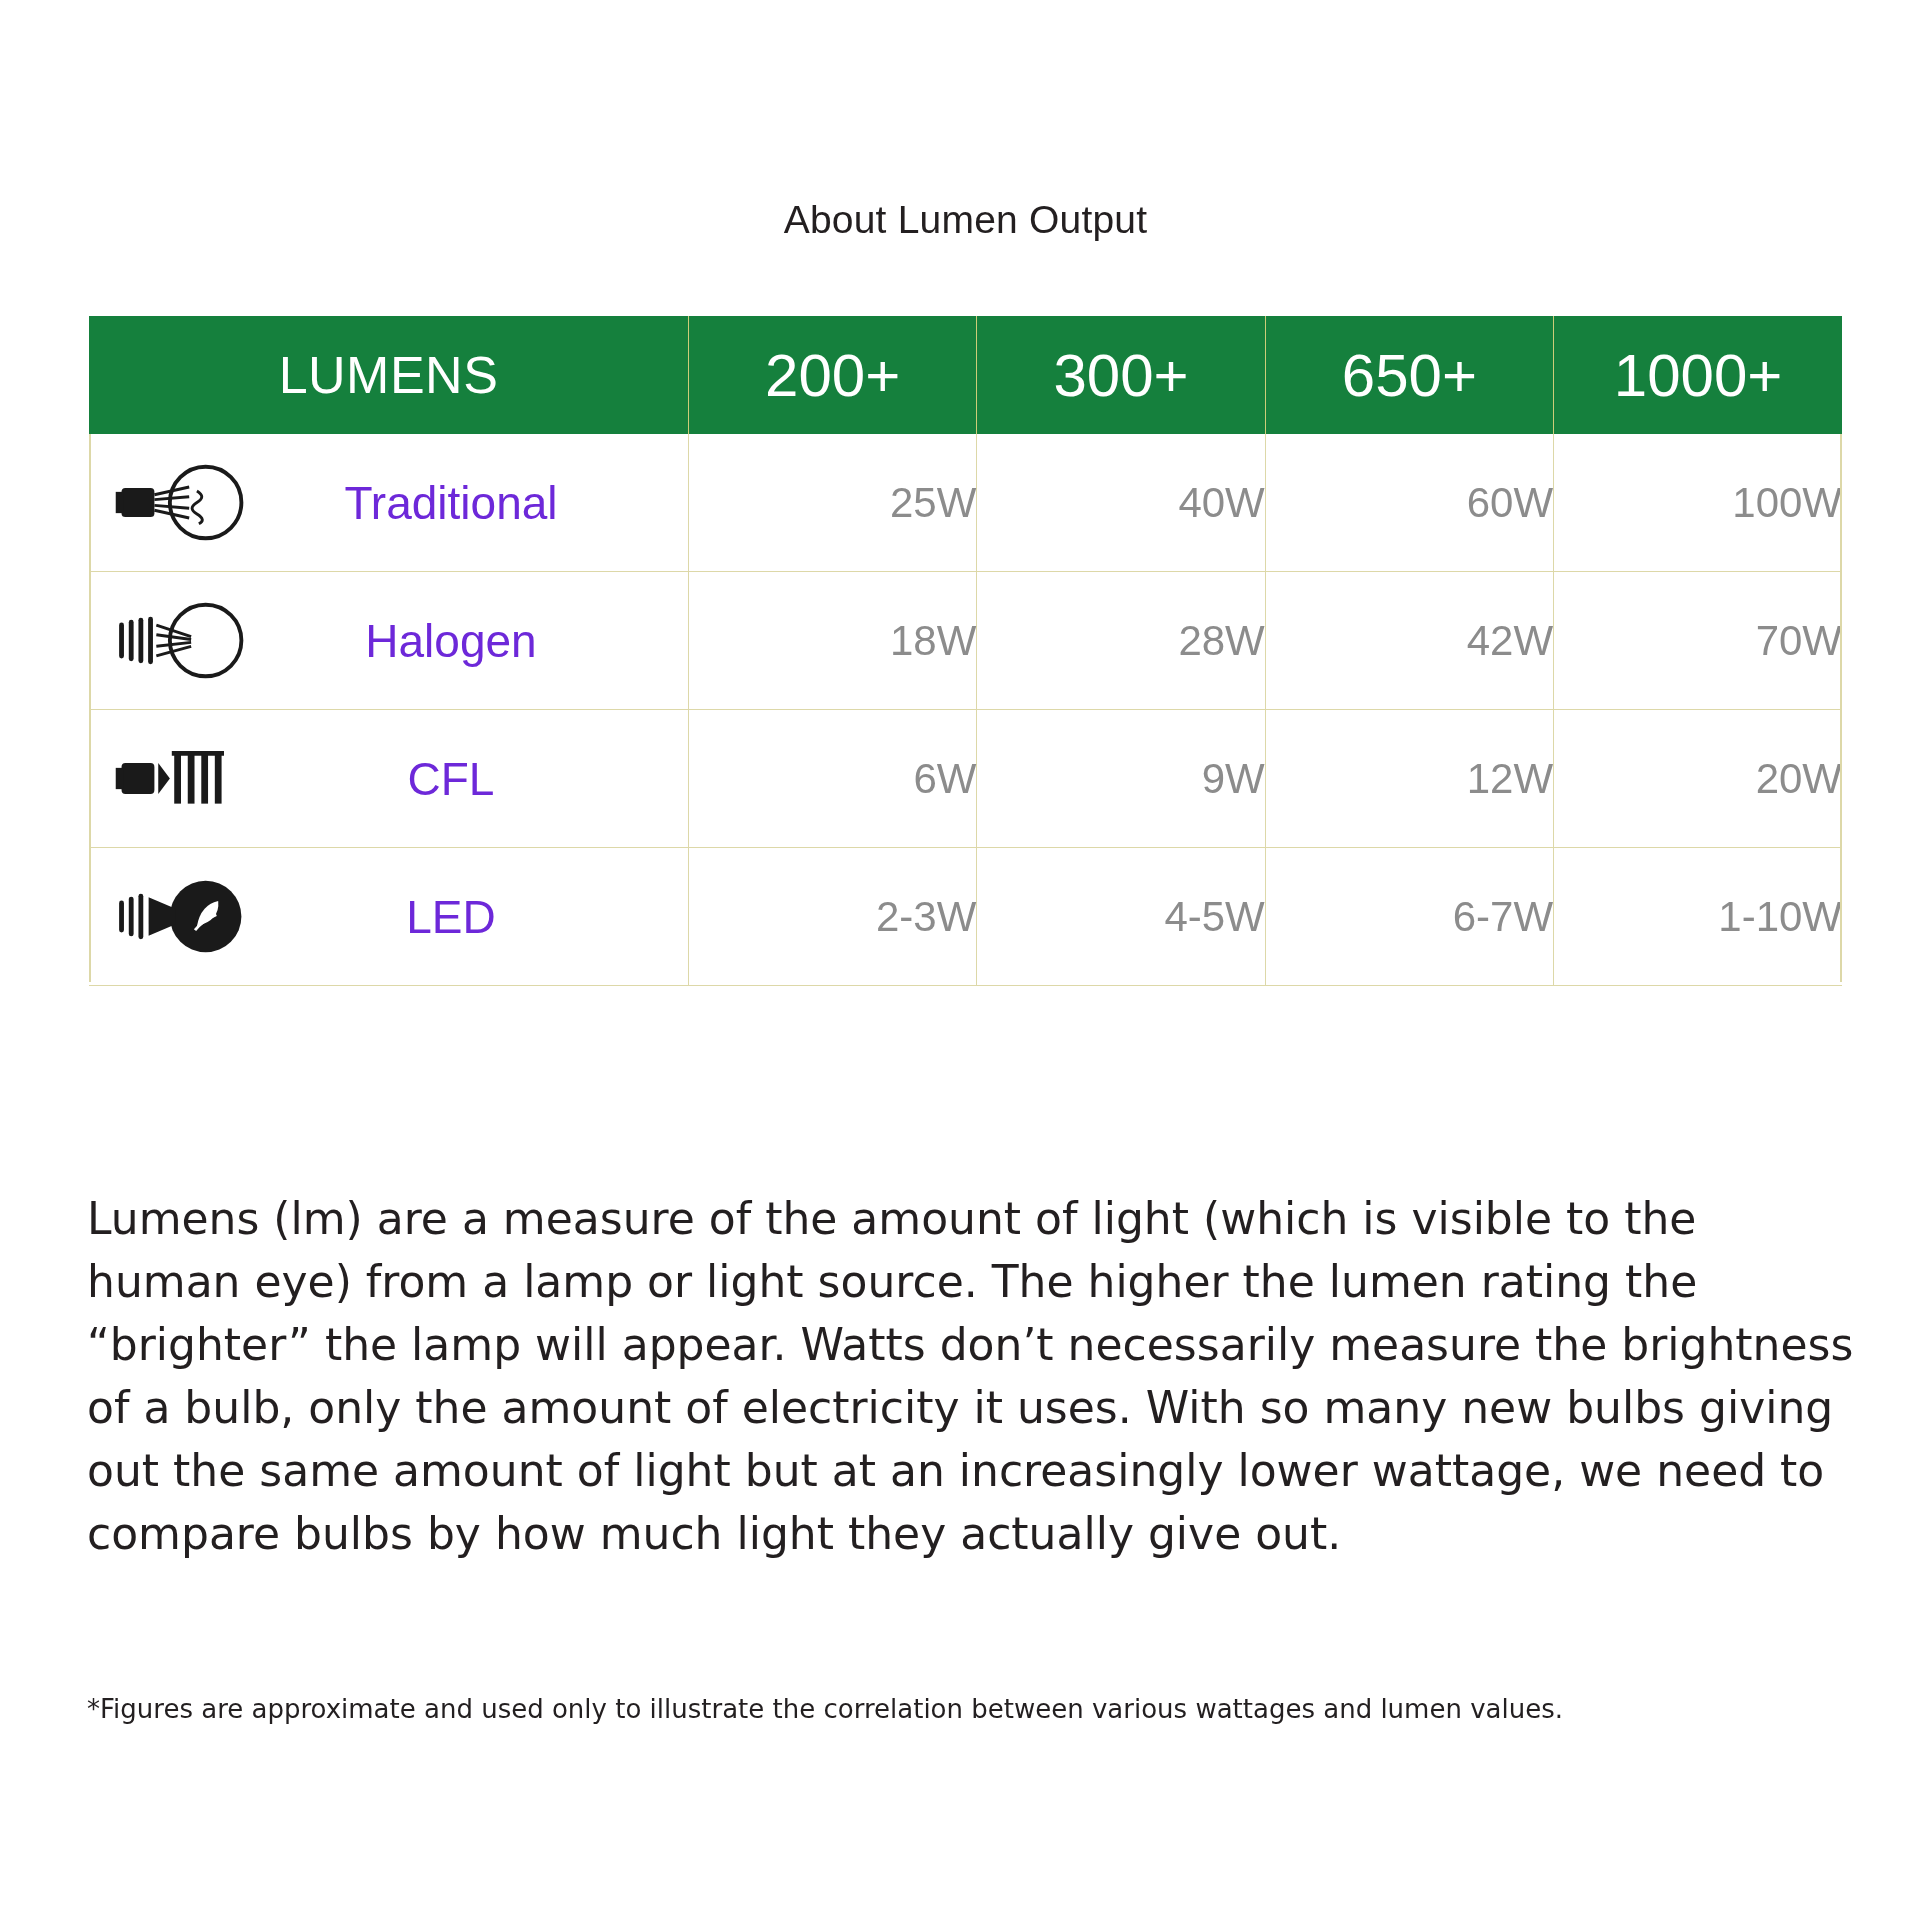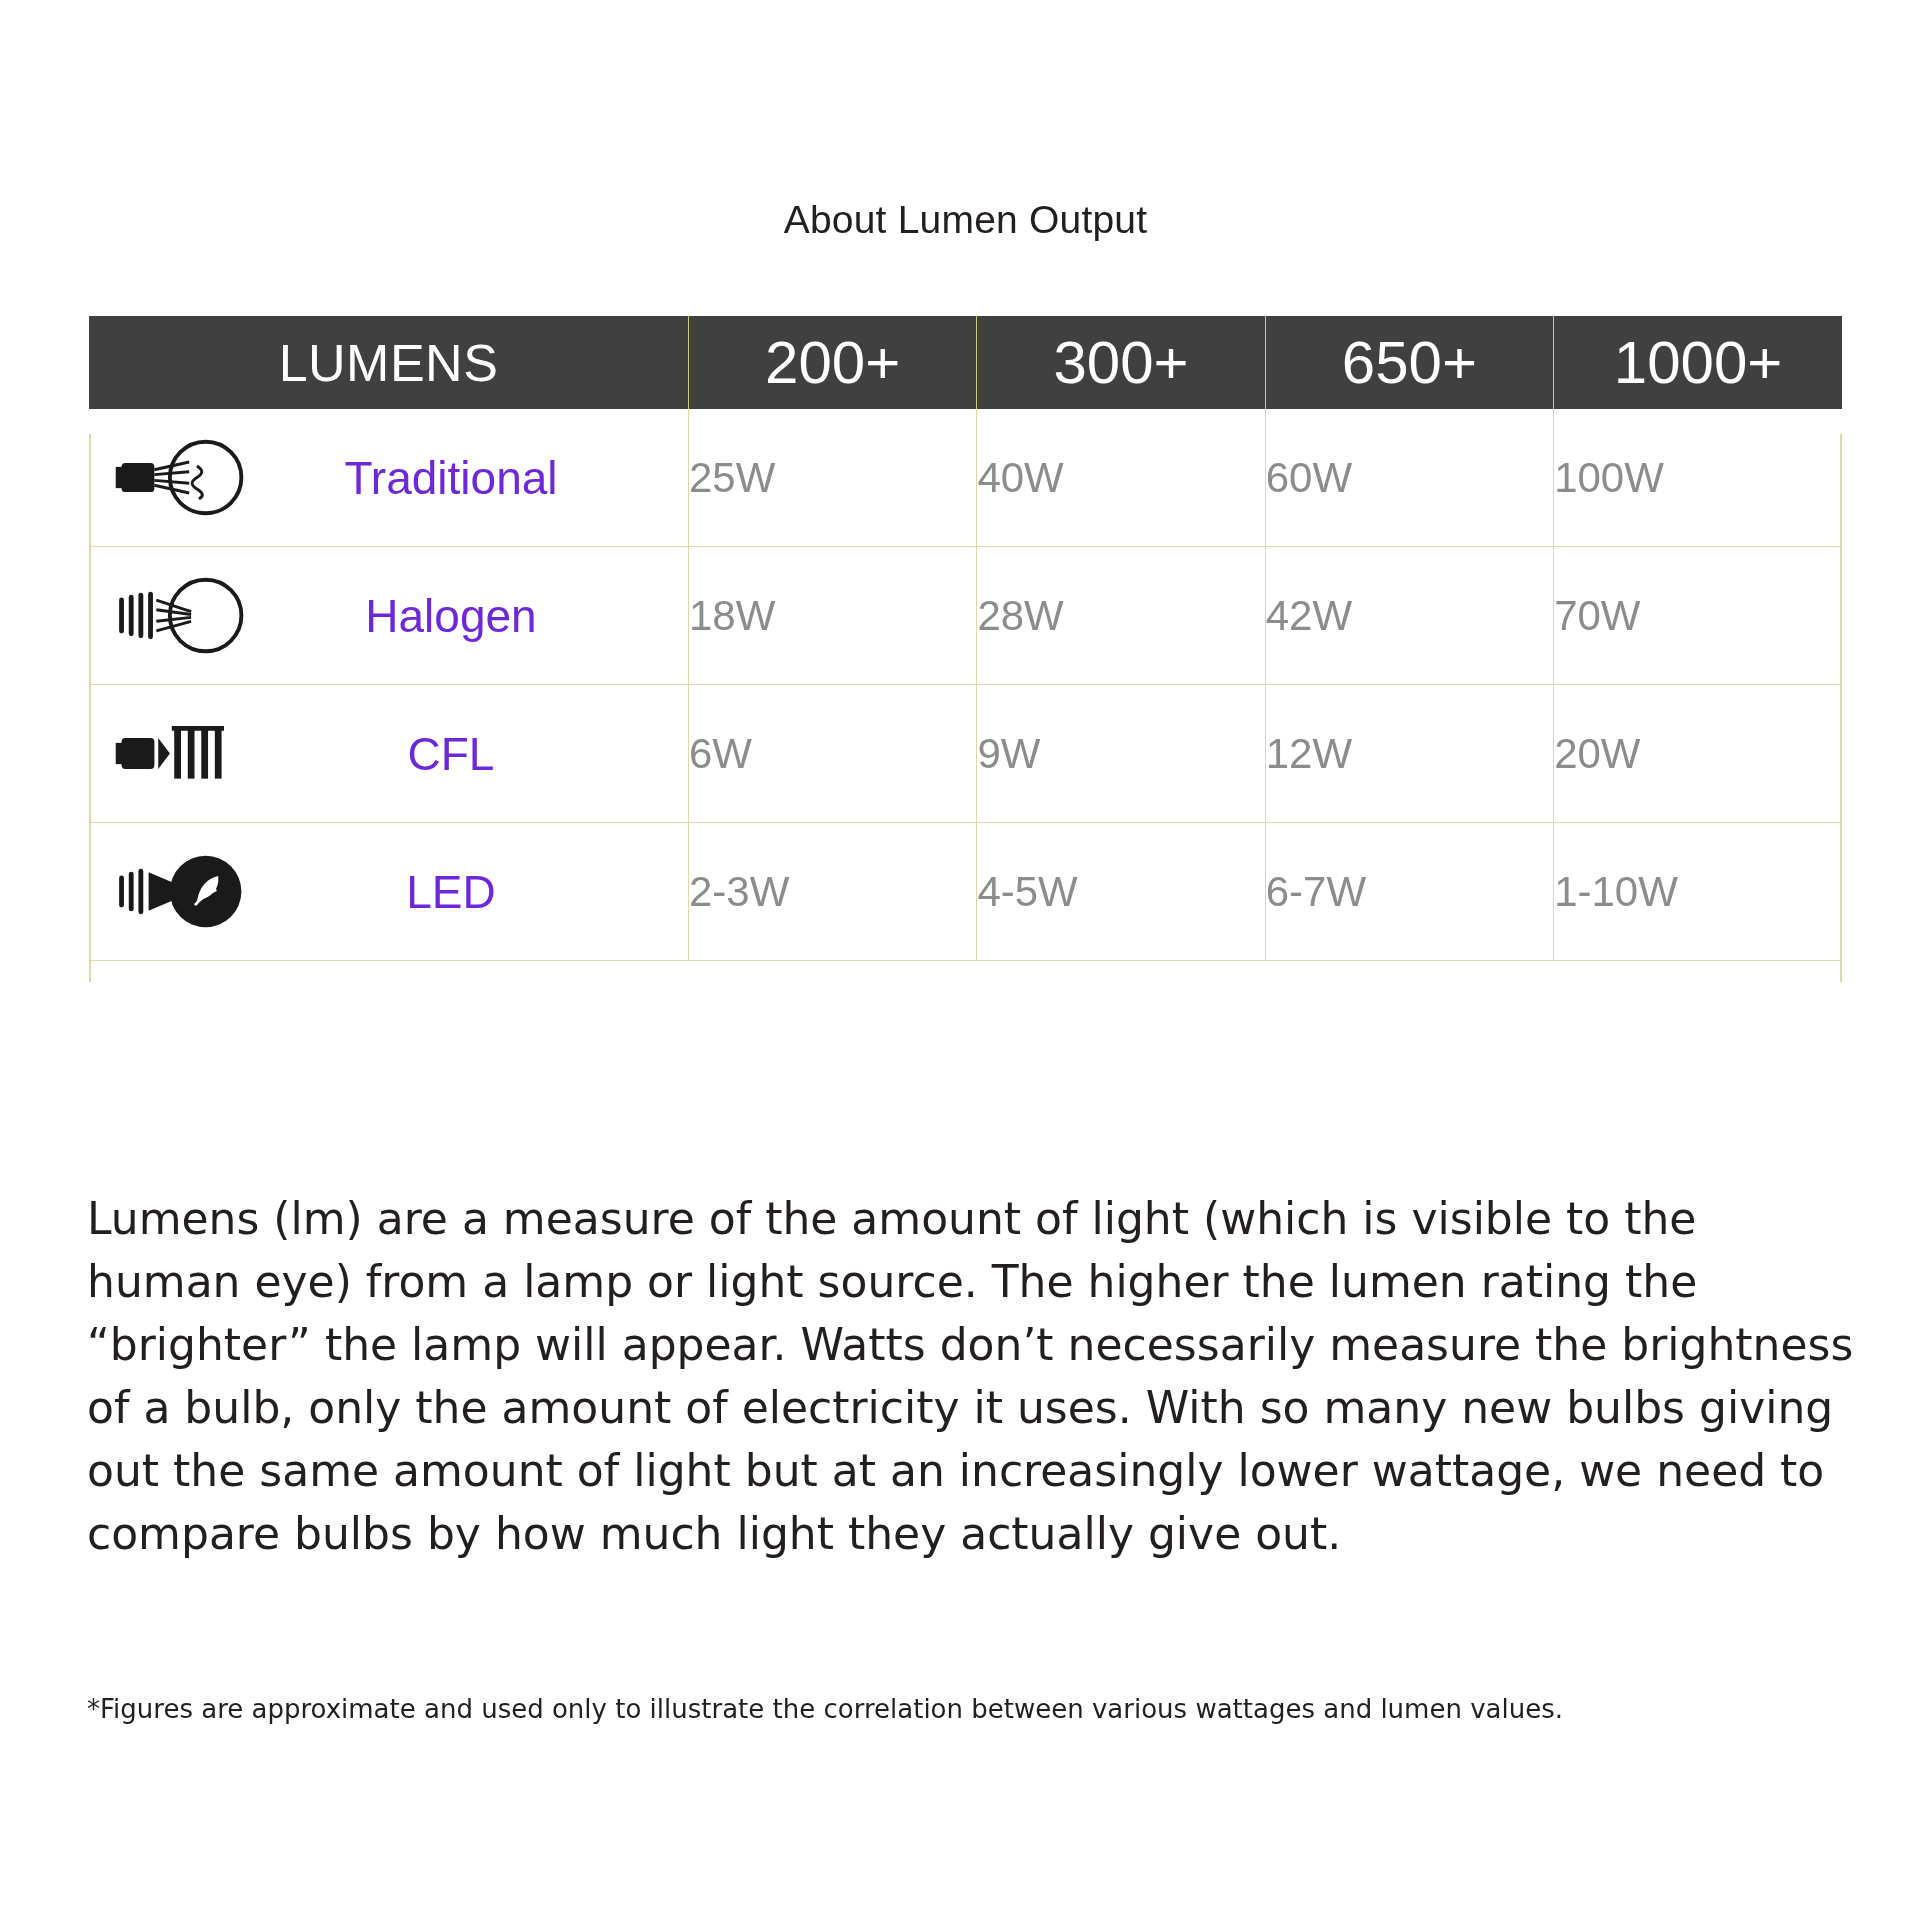"LUMENS" thead th { background: #404040 -> #15803d; height: 93px -> 118px }
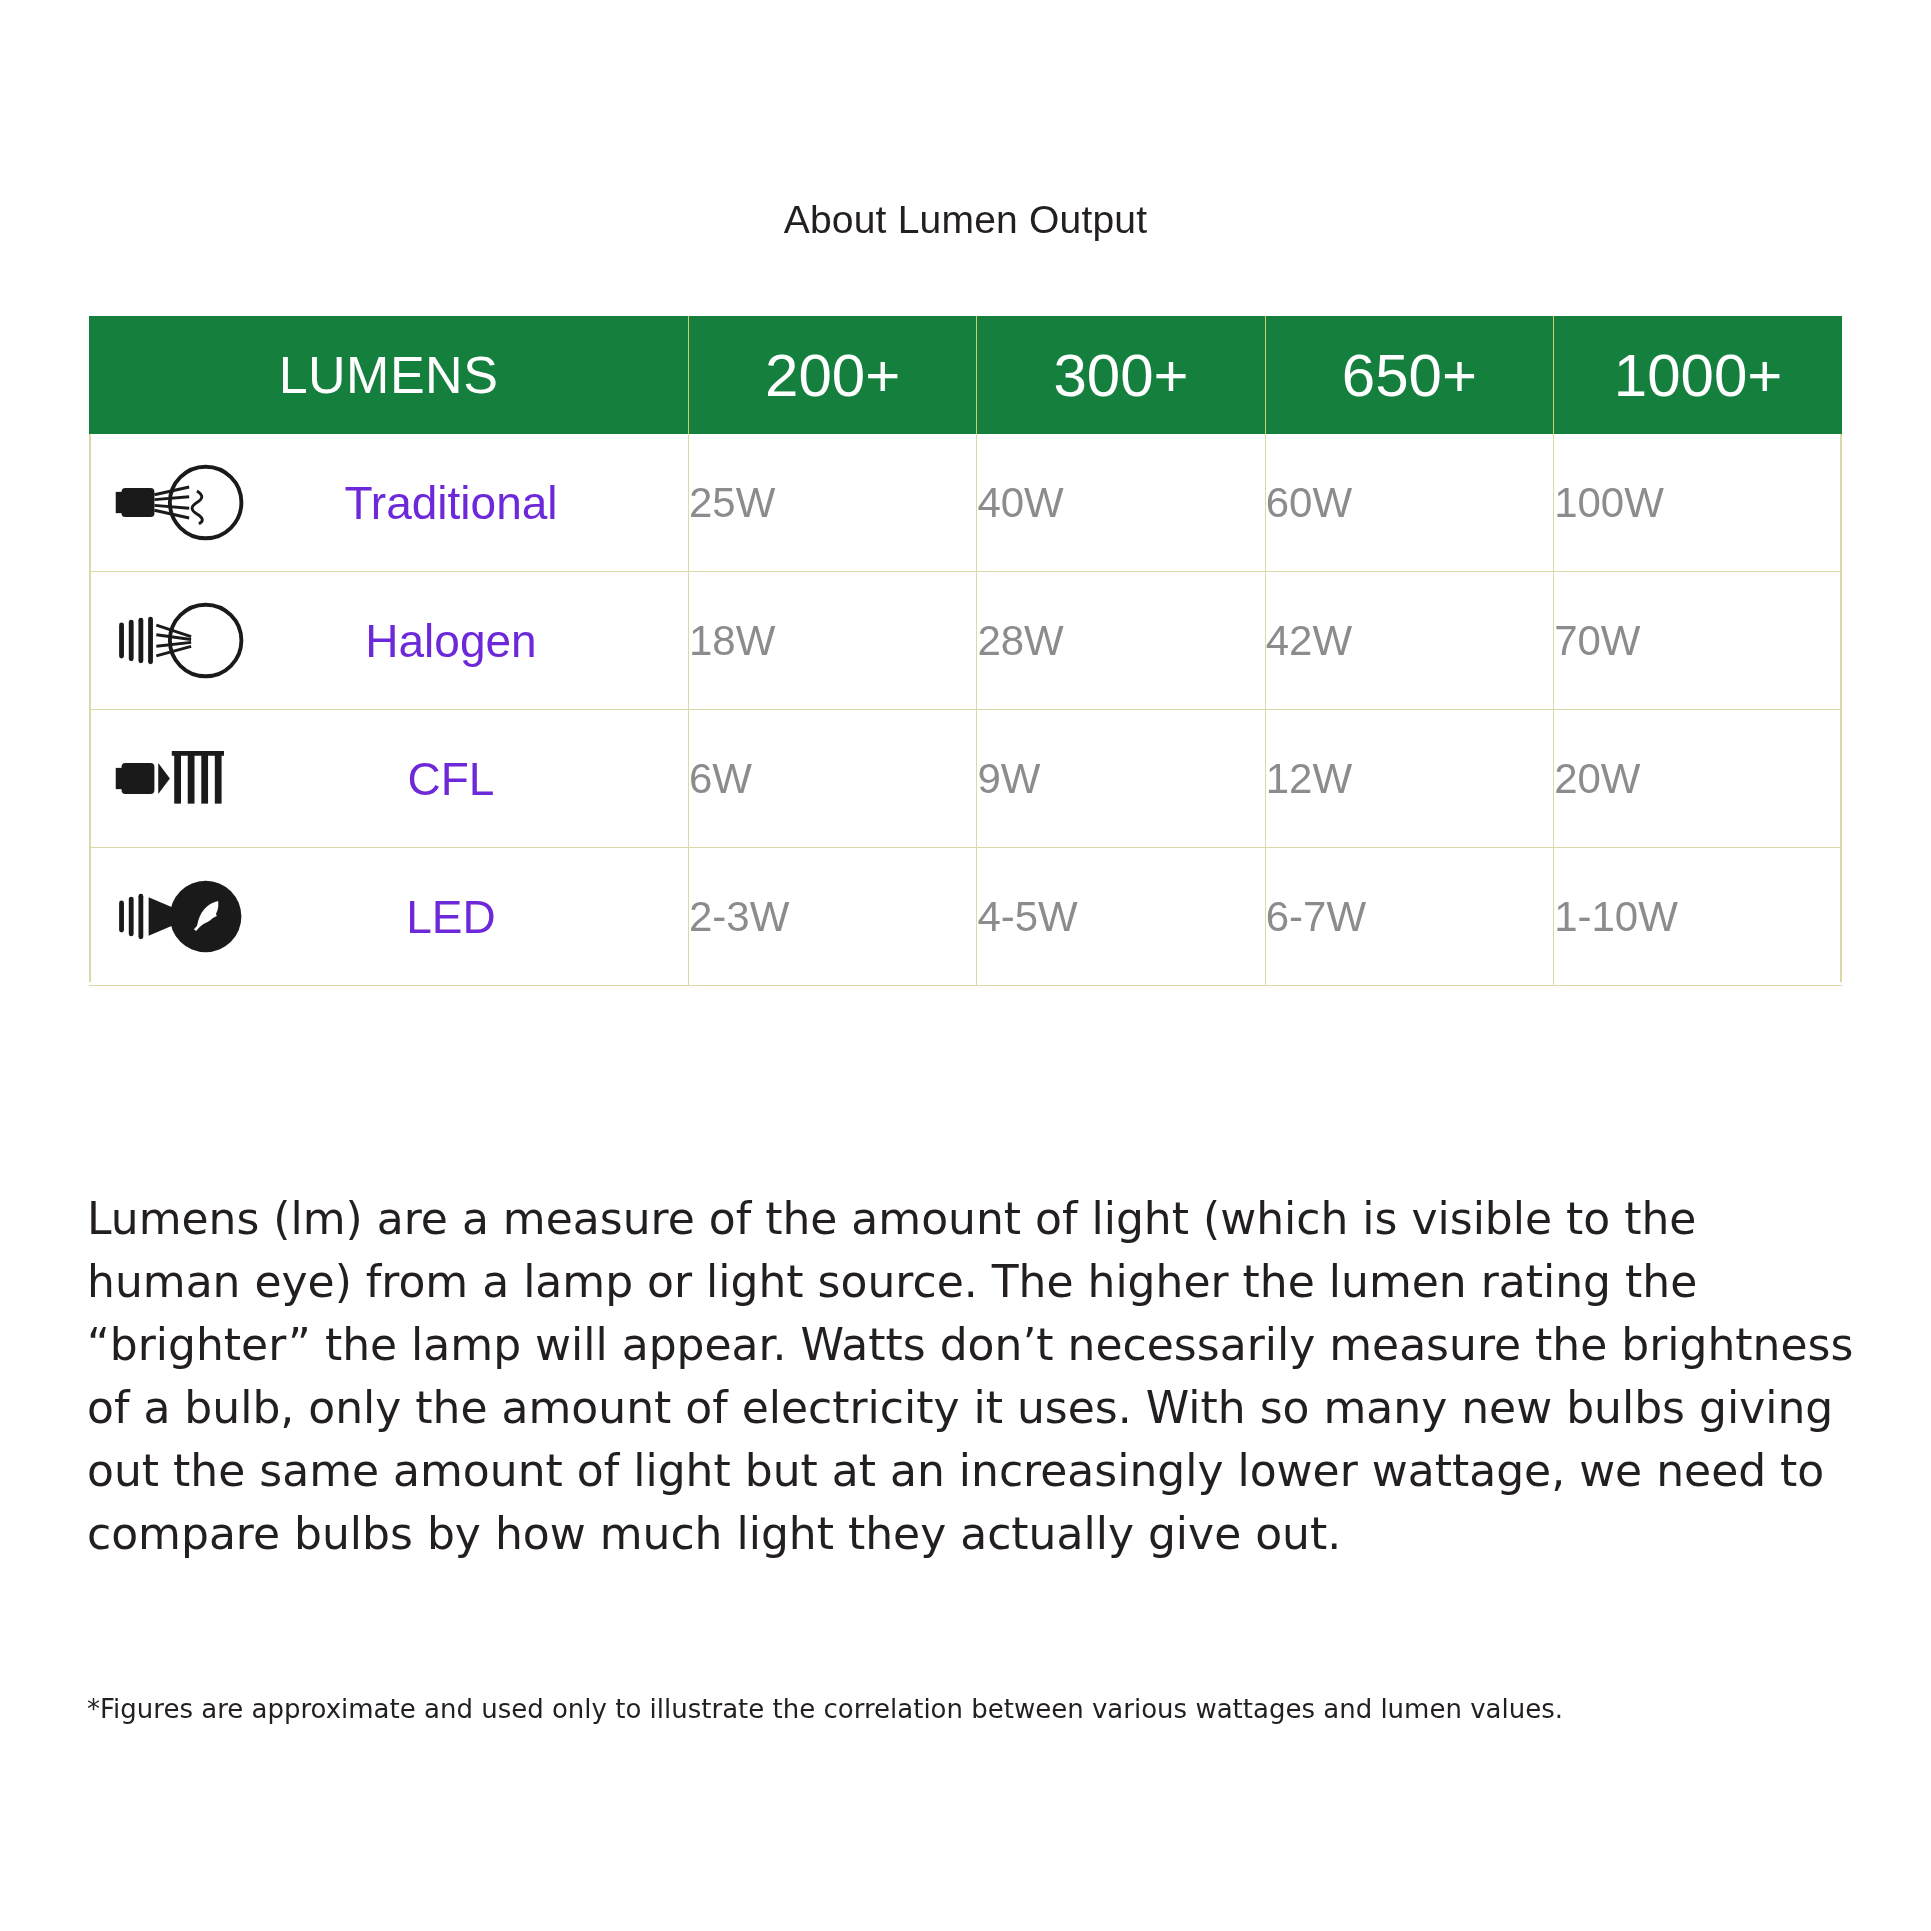"25W" tbody td { text-align: left -> right }
